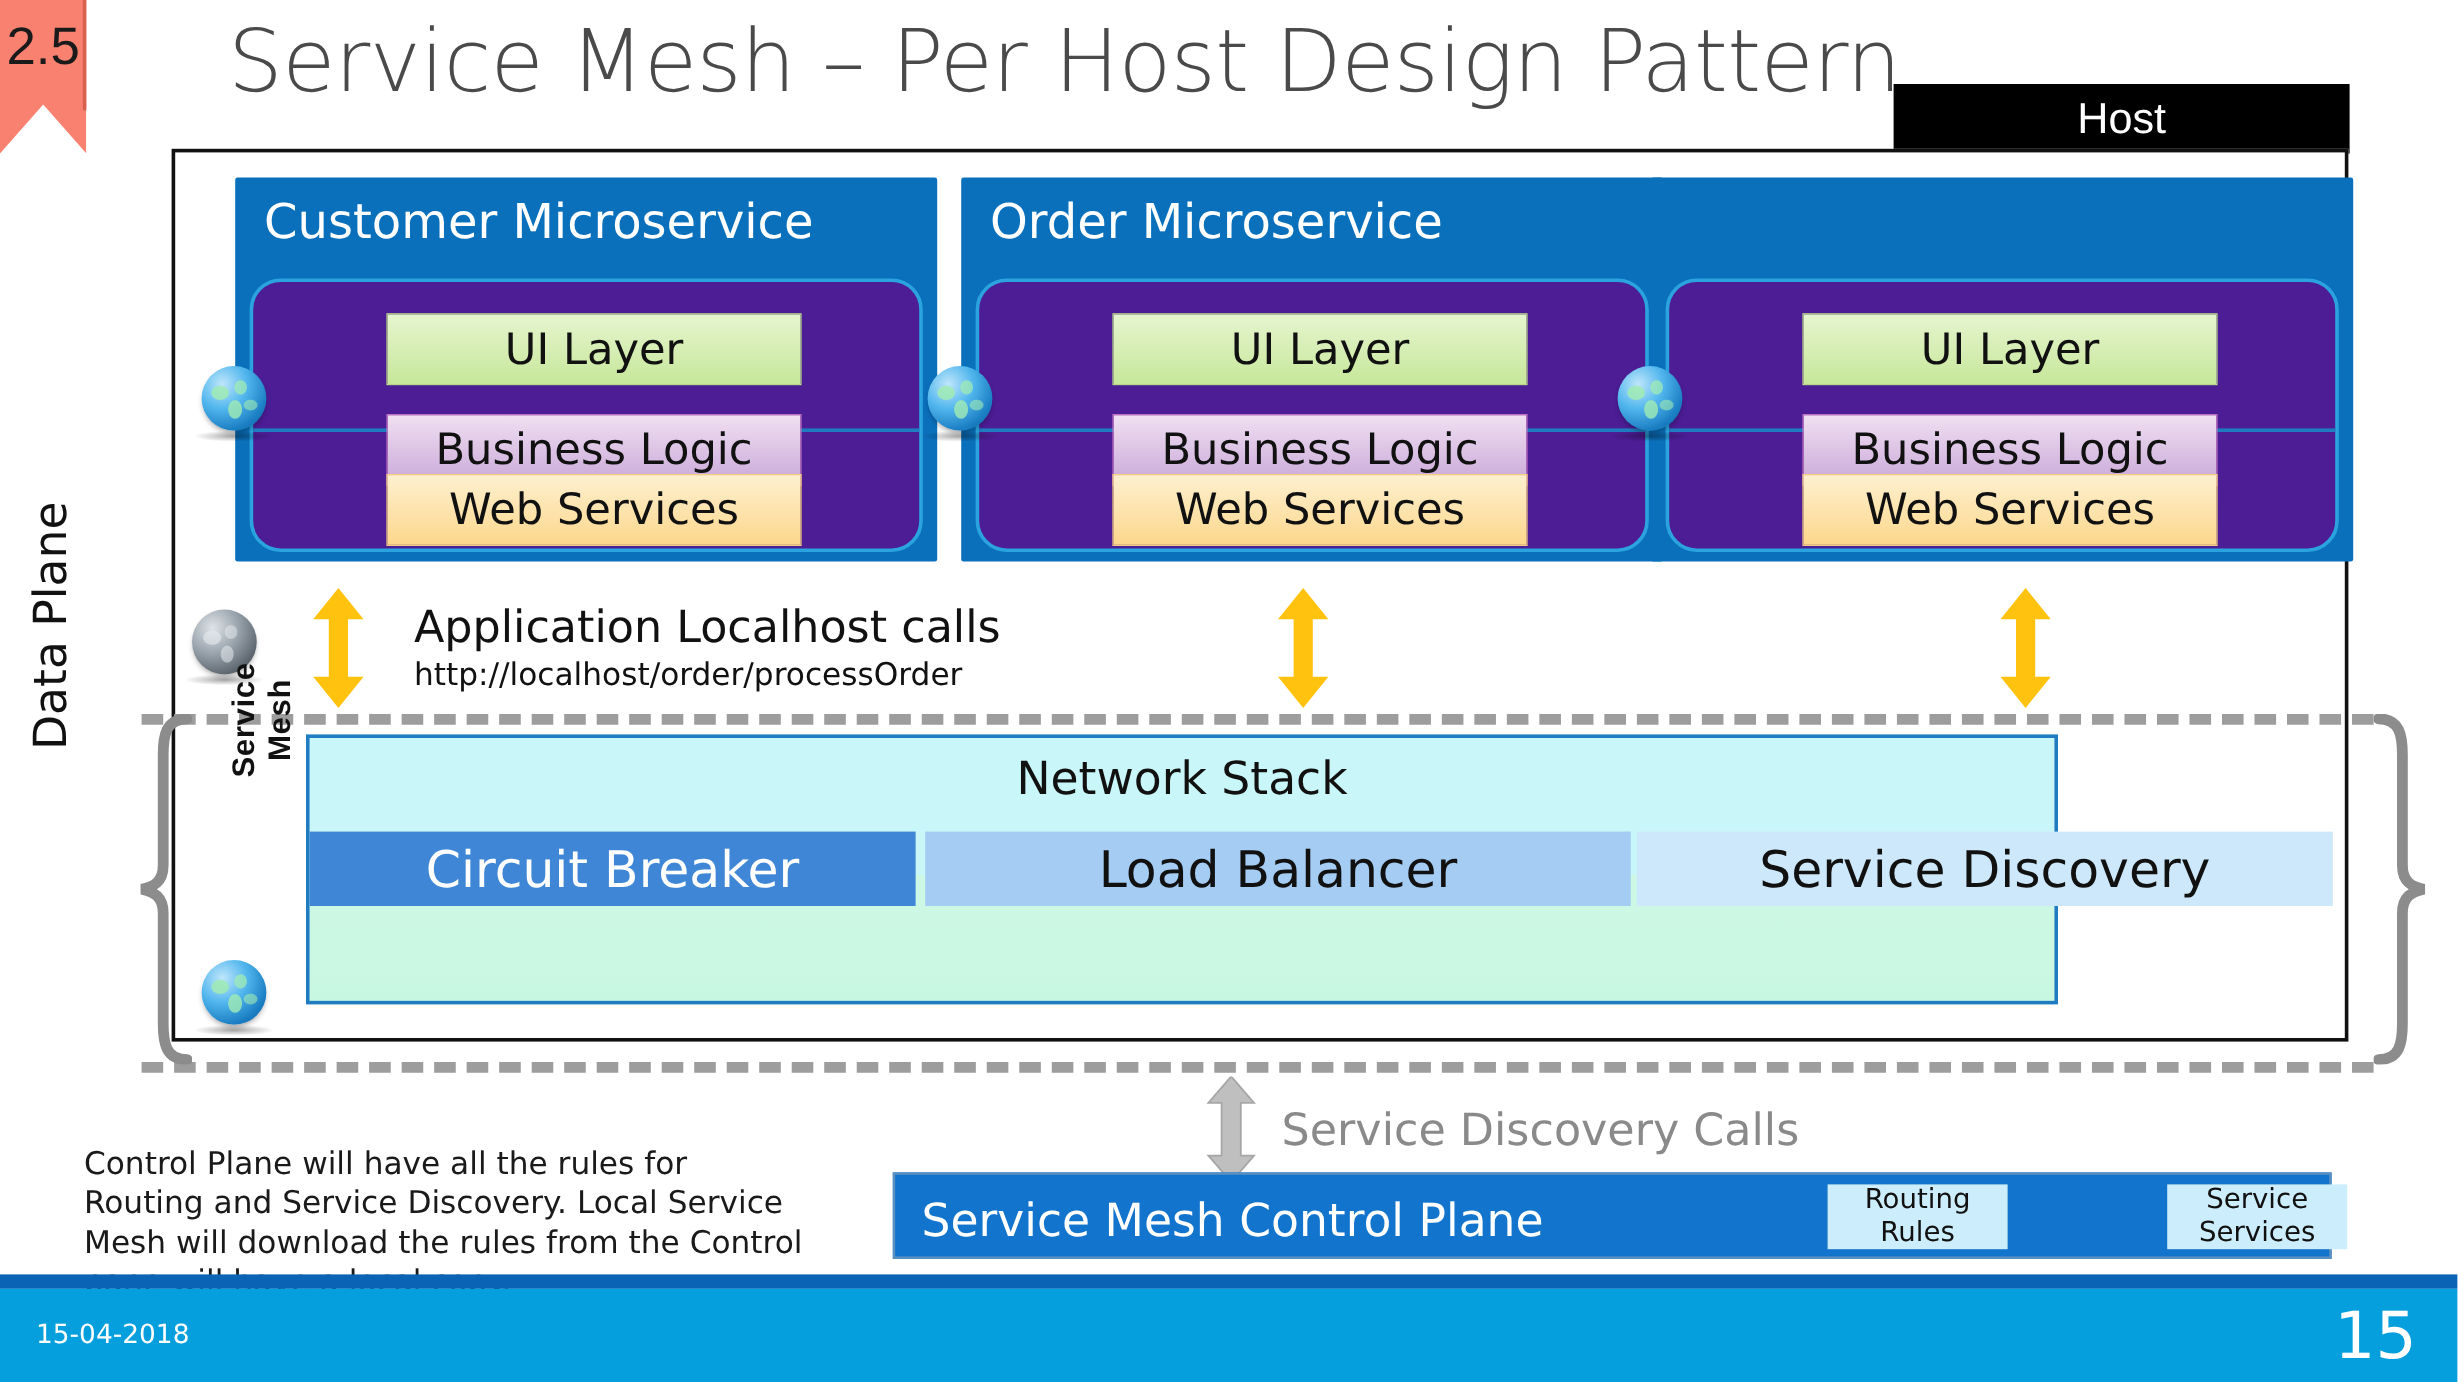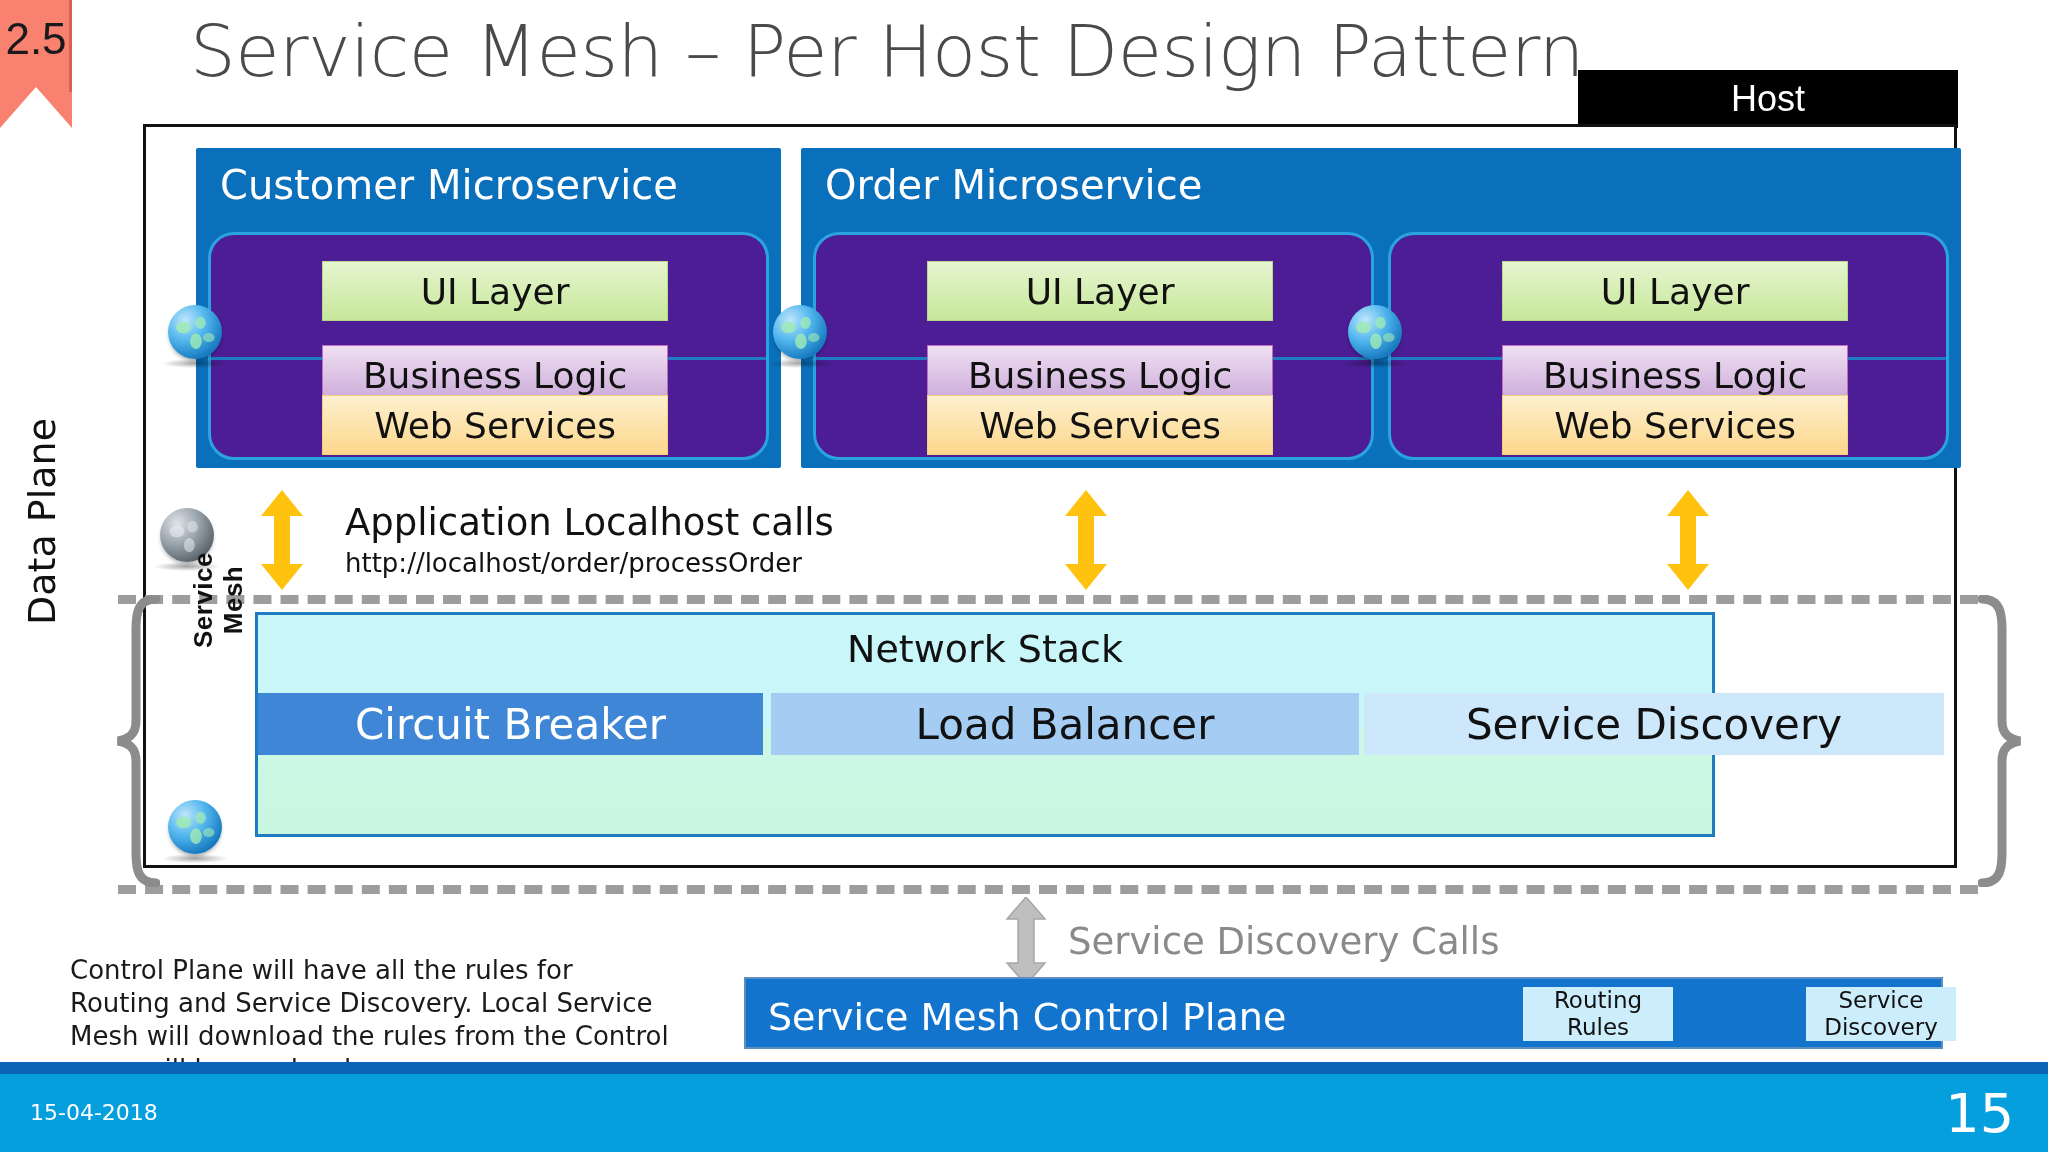"Discovery" span { text: Discovery -> Services }
